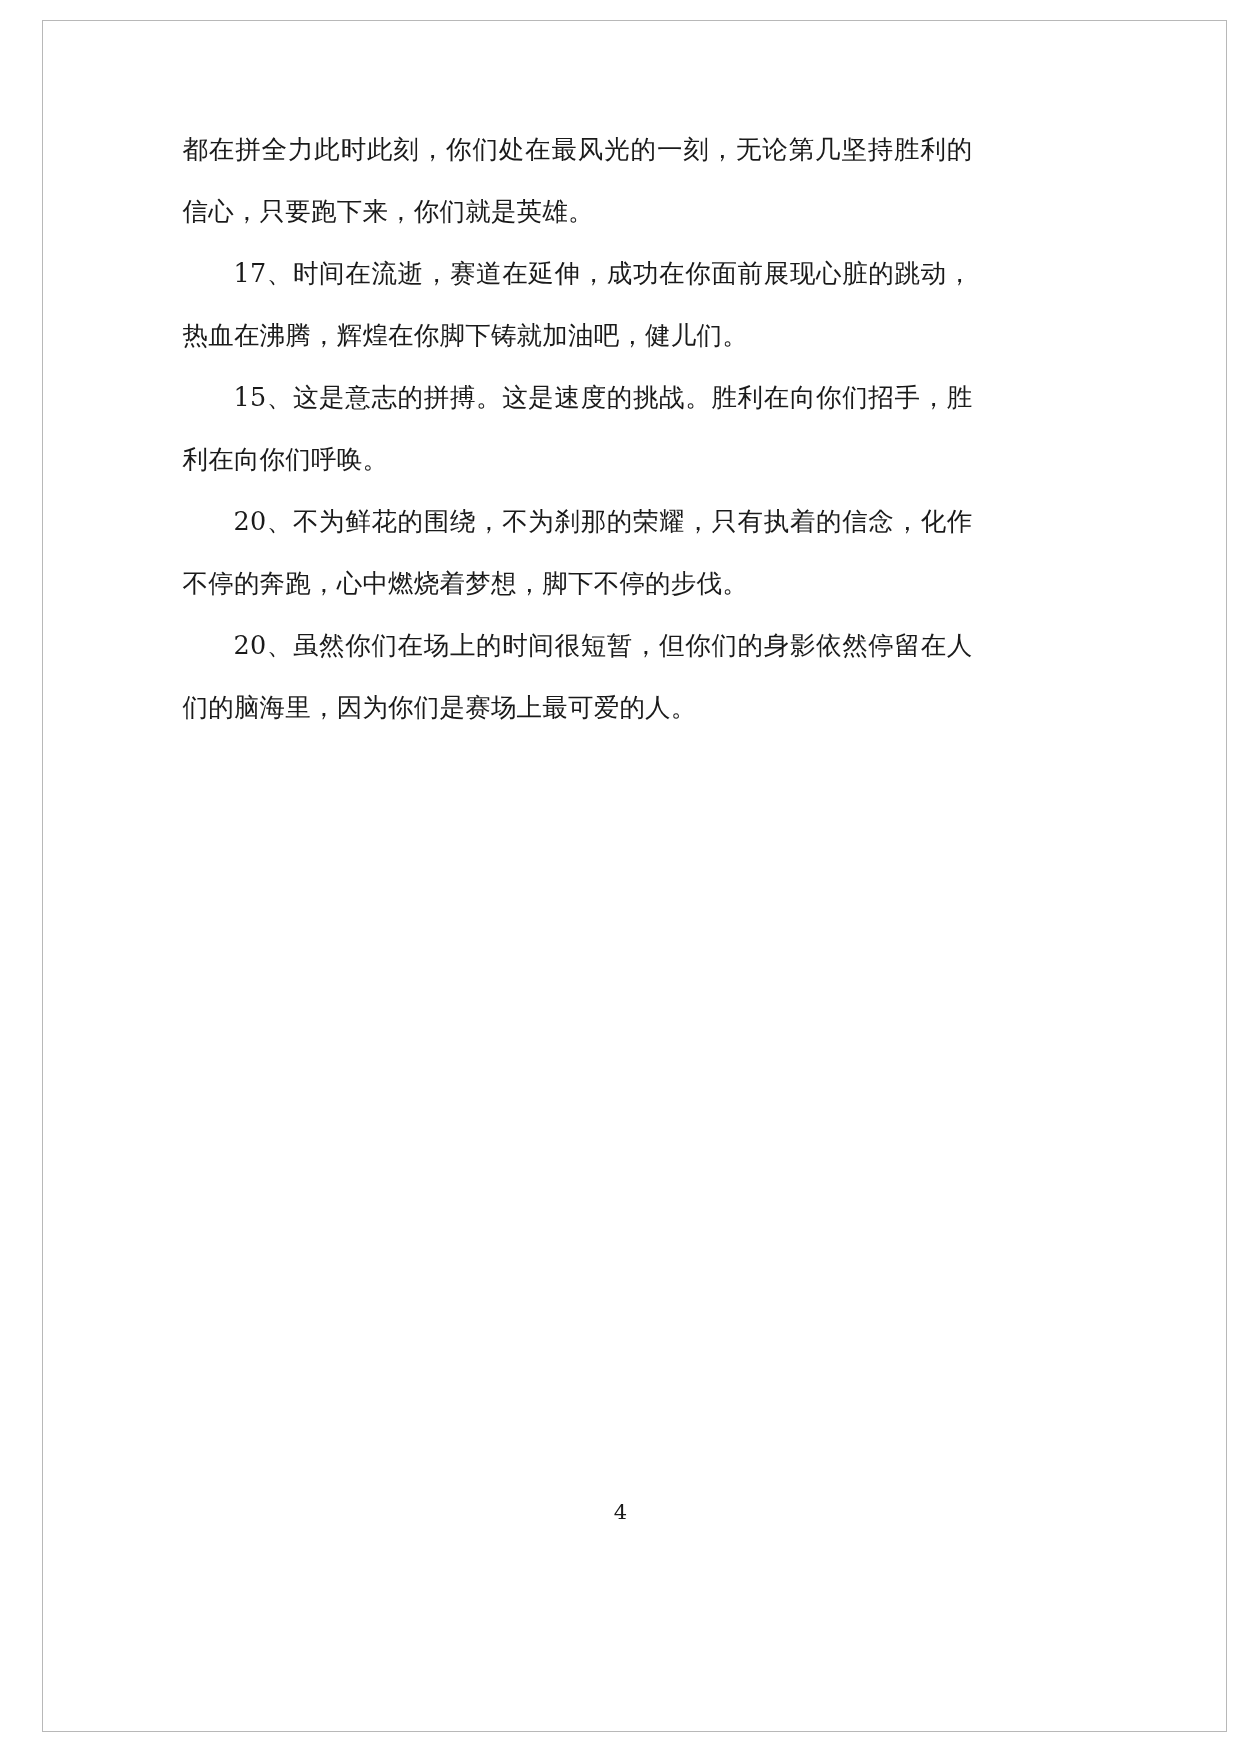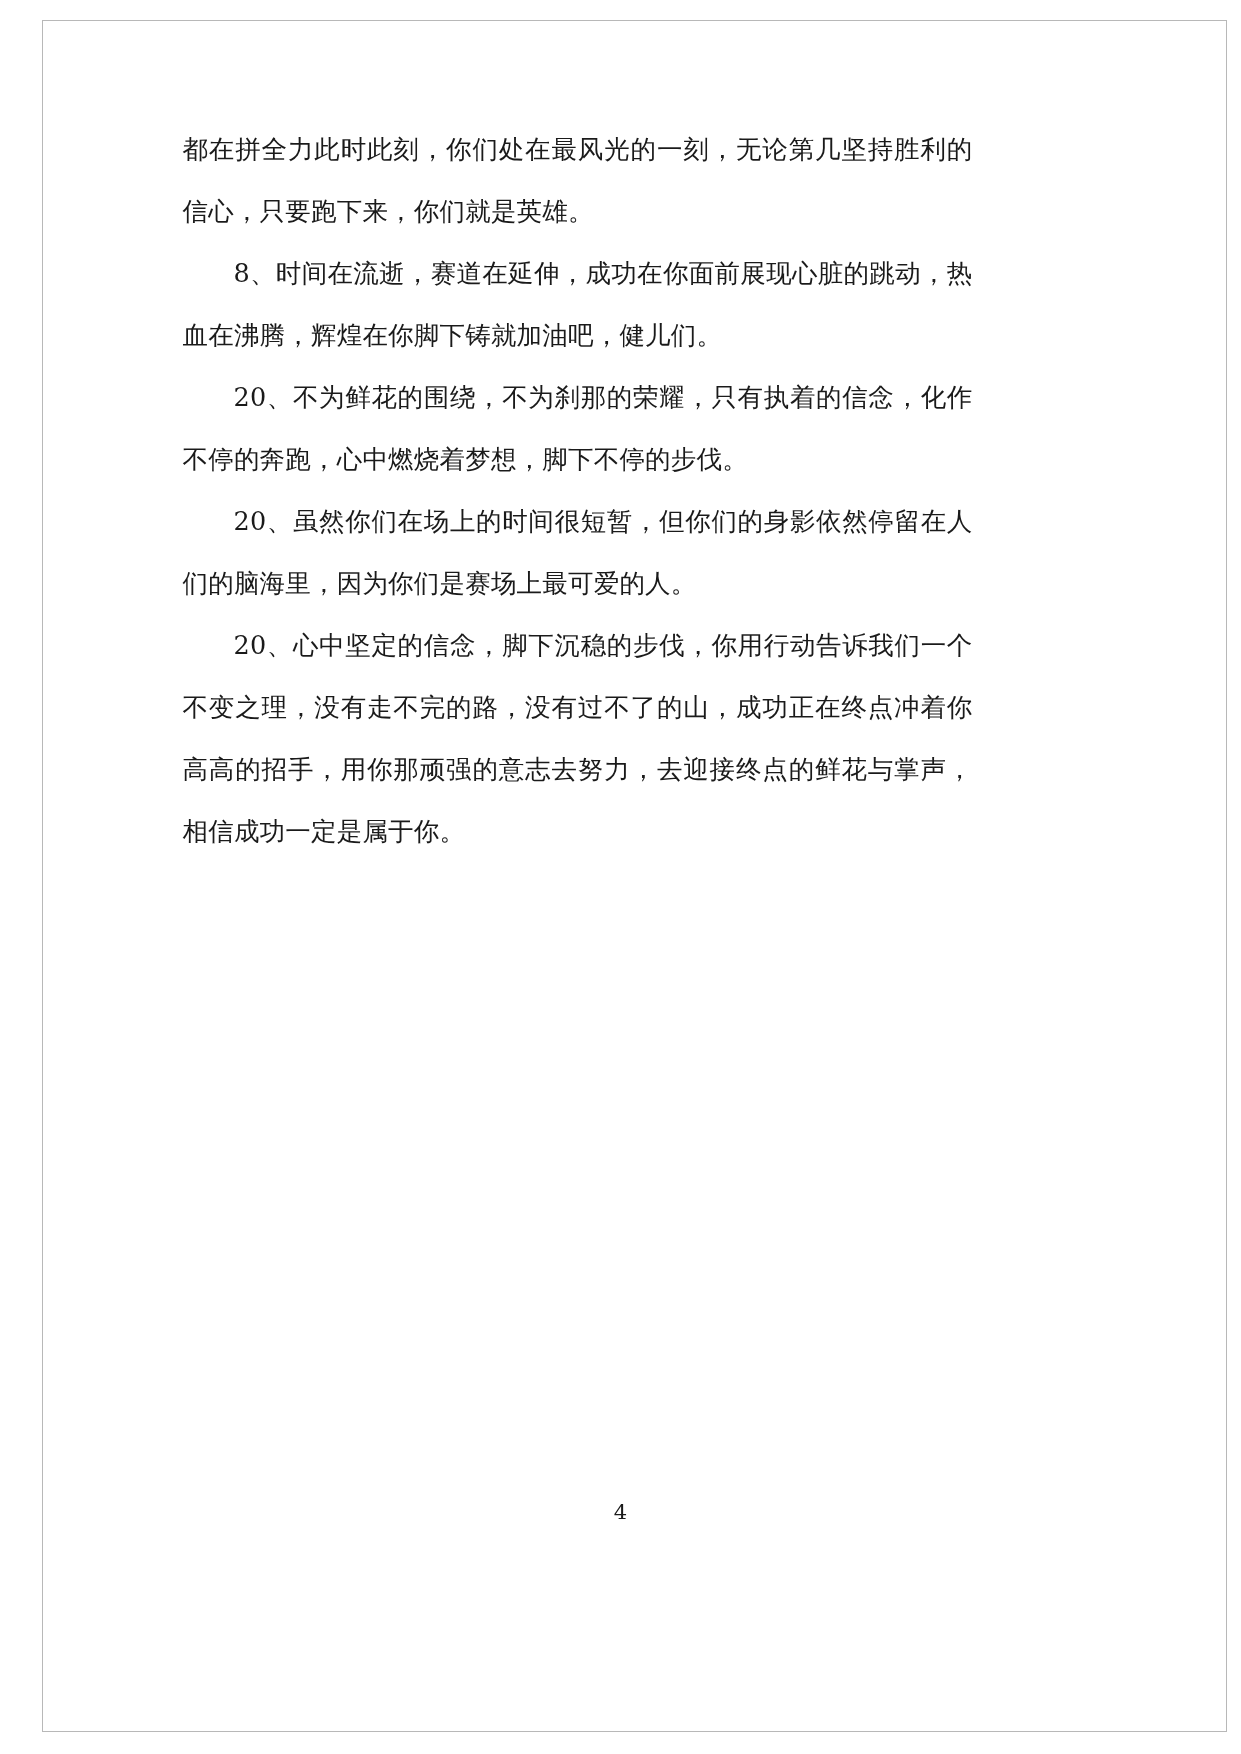"8、时间在流逝，赛道在延伸，成功在你面前展现心脏的跳动，热血在沸腾，辉煌在你脚下" p.para { text: 8 -> 17 }
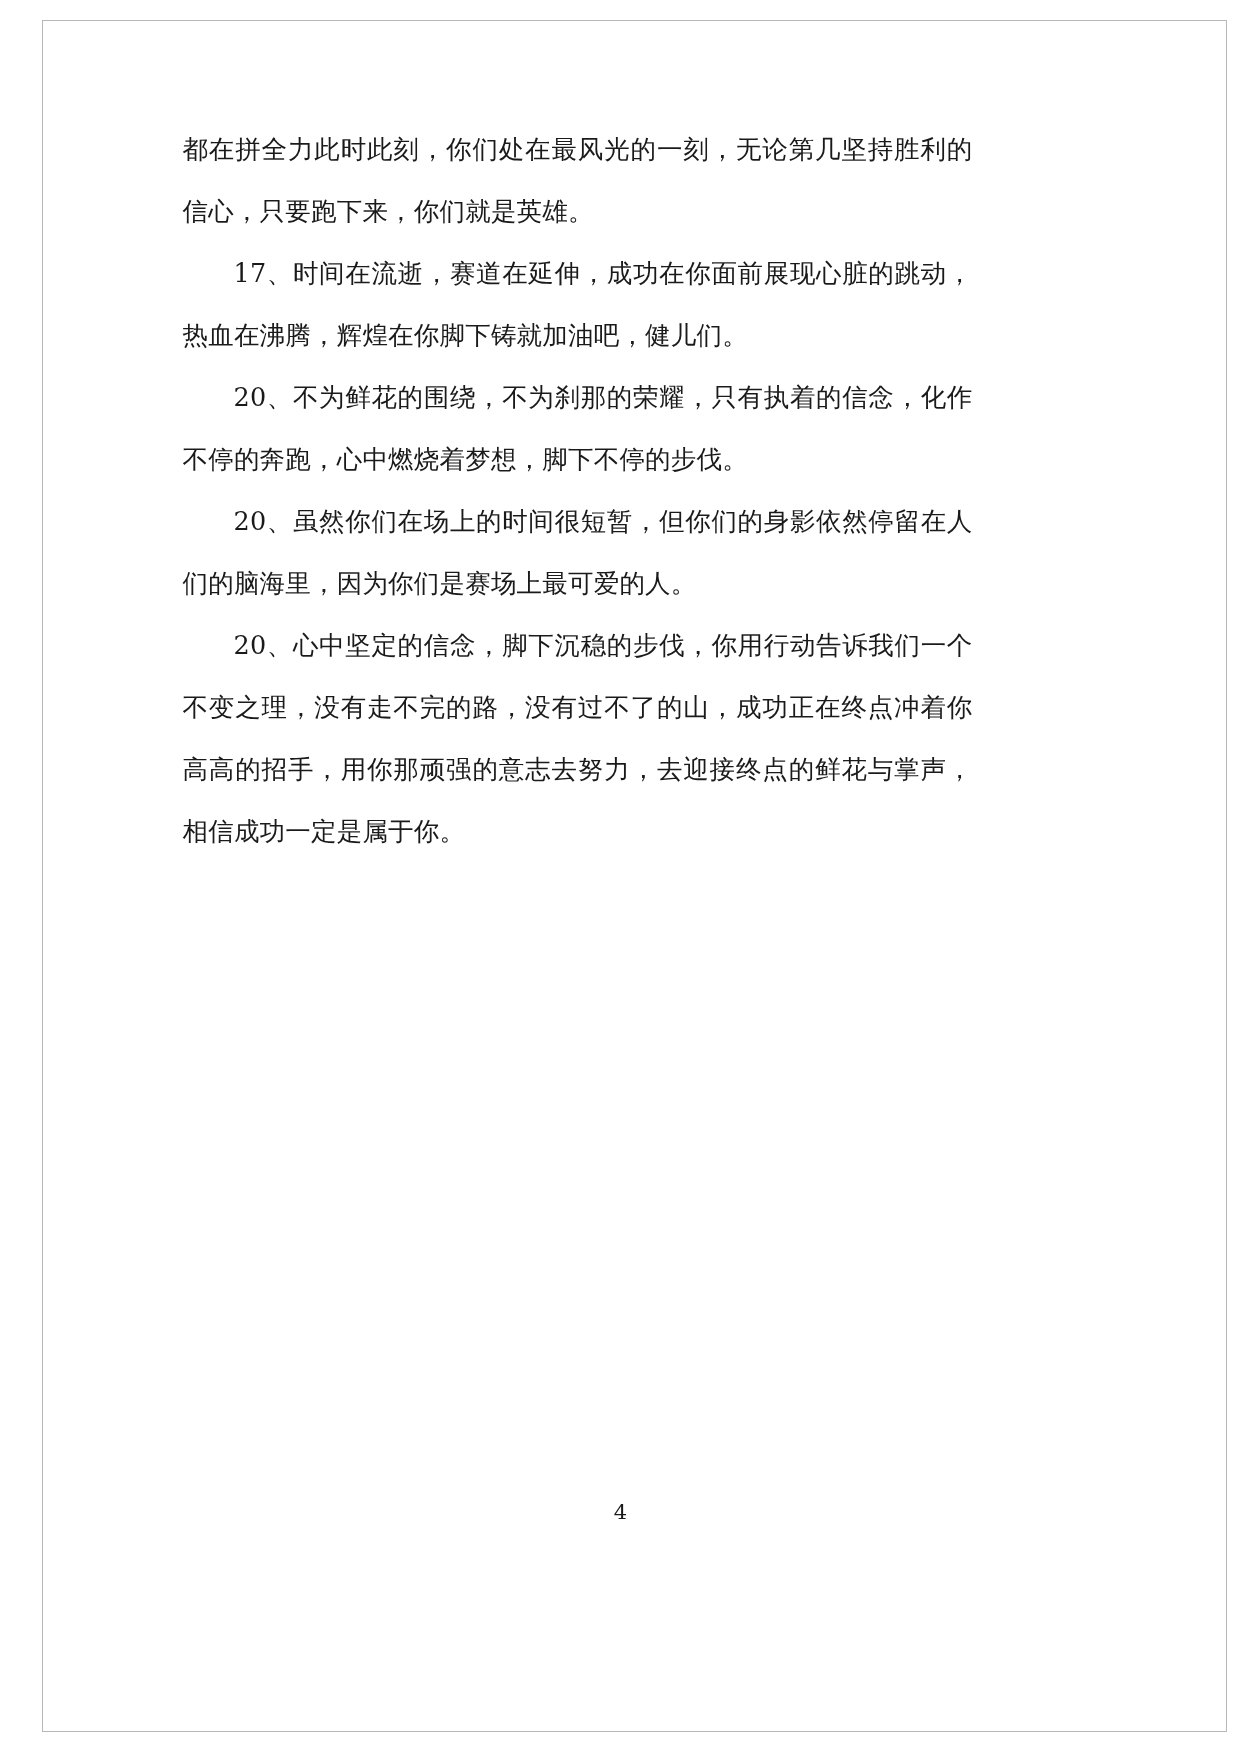"15、这是意志的拼搏。这是速度的挑战。胜利在向你们招手，胜利在向你们呼唤。" p.para { html: none -> <p>15、这是意志的拼搏。这是速度的挑战。胜利在向你们招手，胜利在向你们呼唤。</p> }
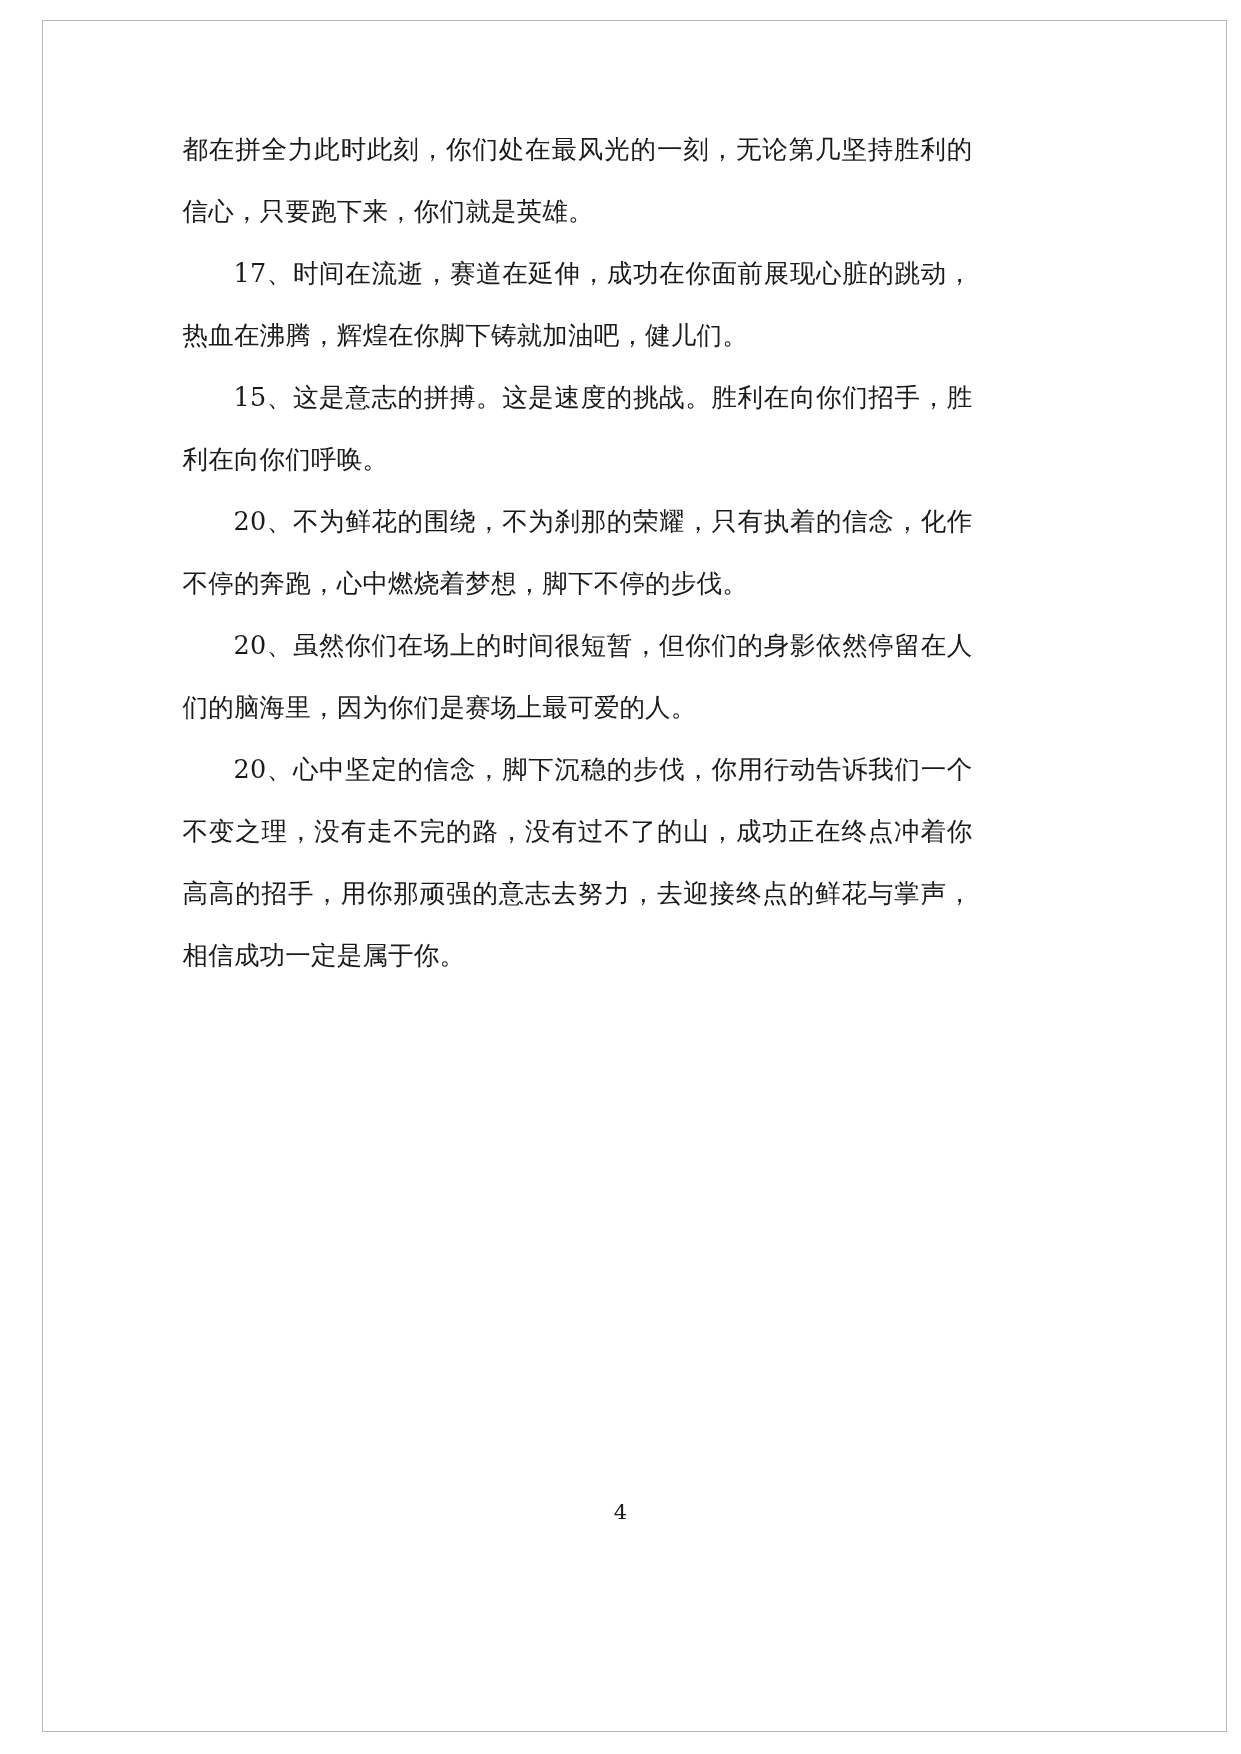"20、心中坚定的信念，脚下沉稳的步伐，你用行动告诉我们一个不变之理，没有走不完的" p.para { html: <p>20、心中坚定的信念，脚下沉稳的步伐，你用行动告诉我们一个不变之理，没有走不完的路，没有过不了的山，成功正在终点冲着你高高的招手，用你那顽强的意志去努力，去迎接终点的鲜花与掌声，相信成功一定是属于你。</p> -> none }
